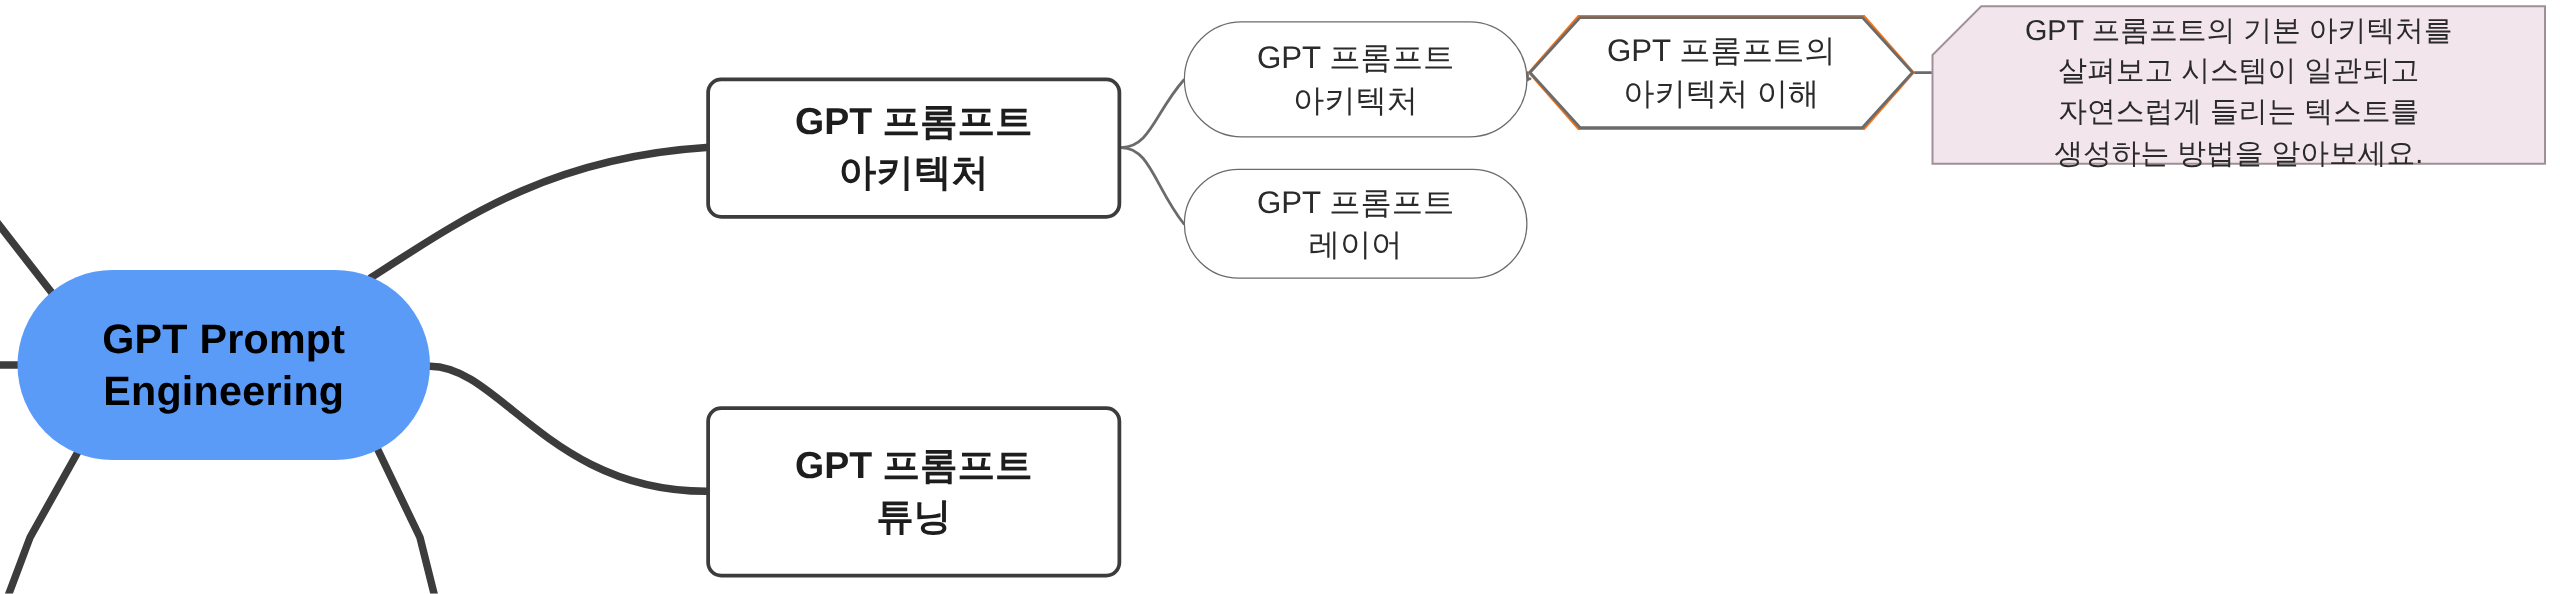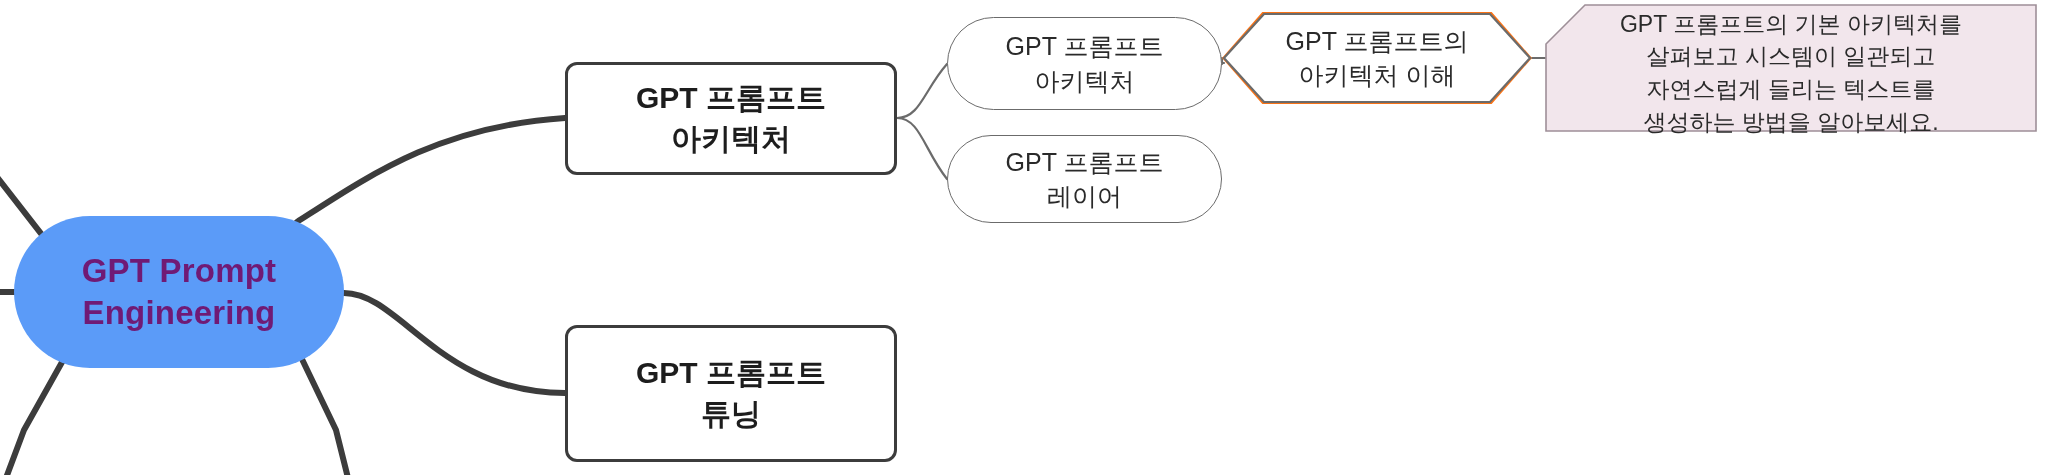"GPT Prompt" #root-node { color: #701a75 -> #000000 }
